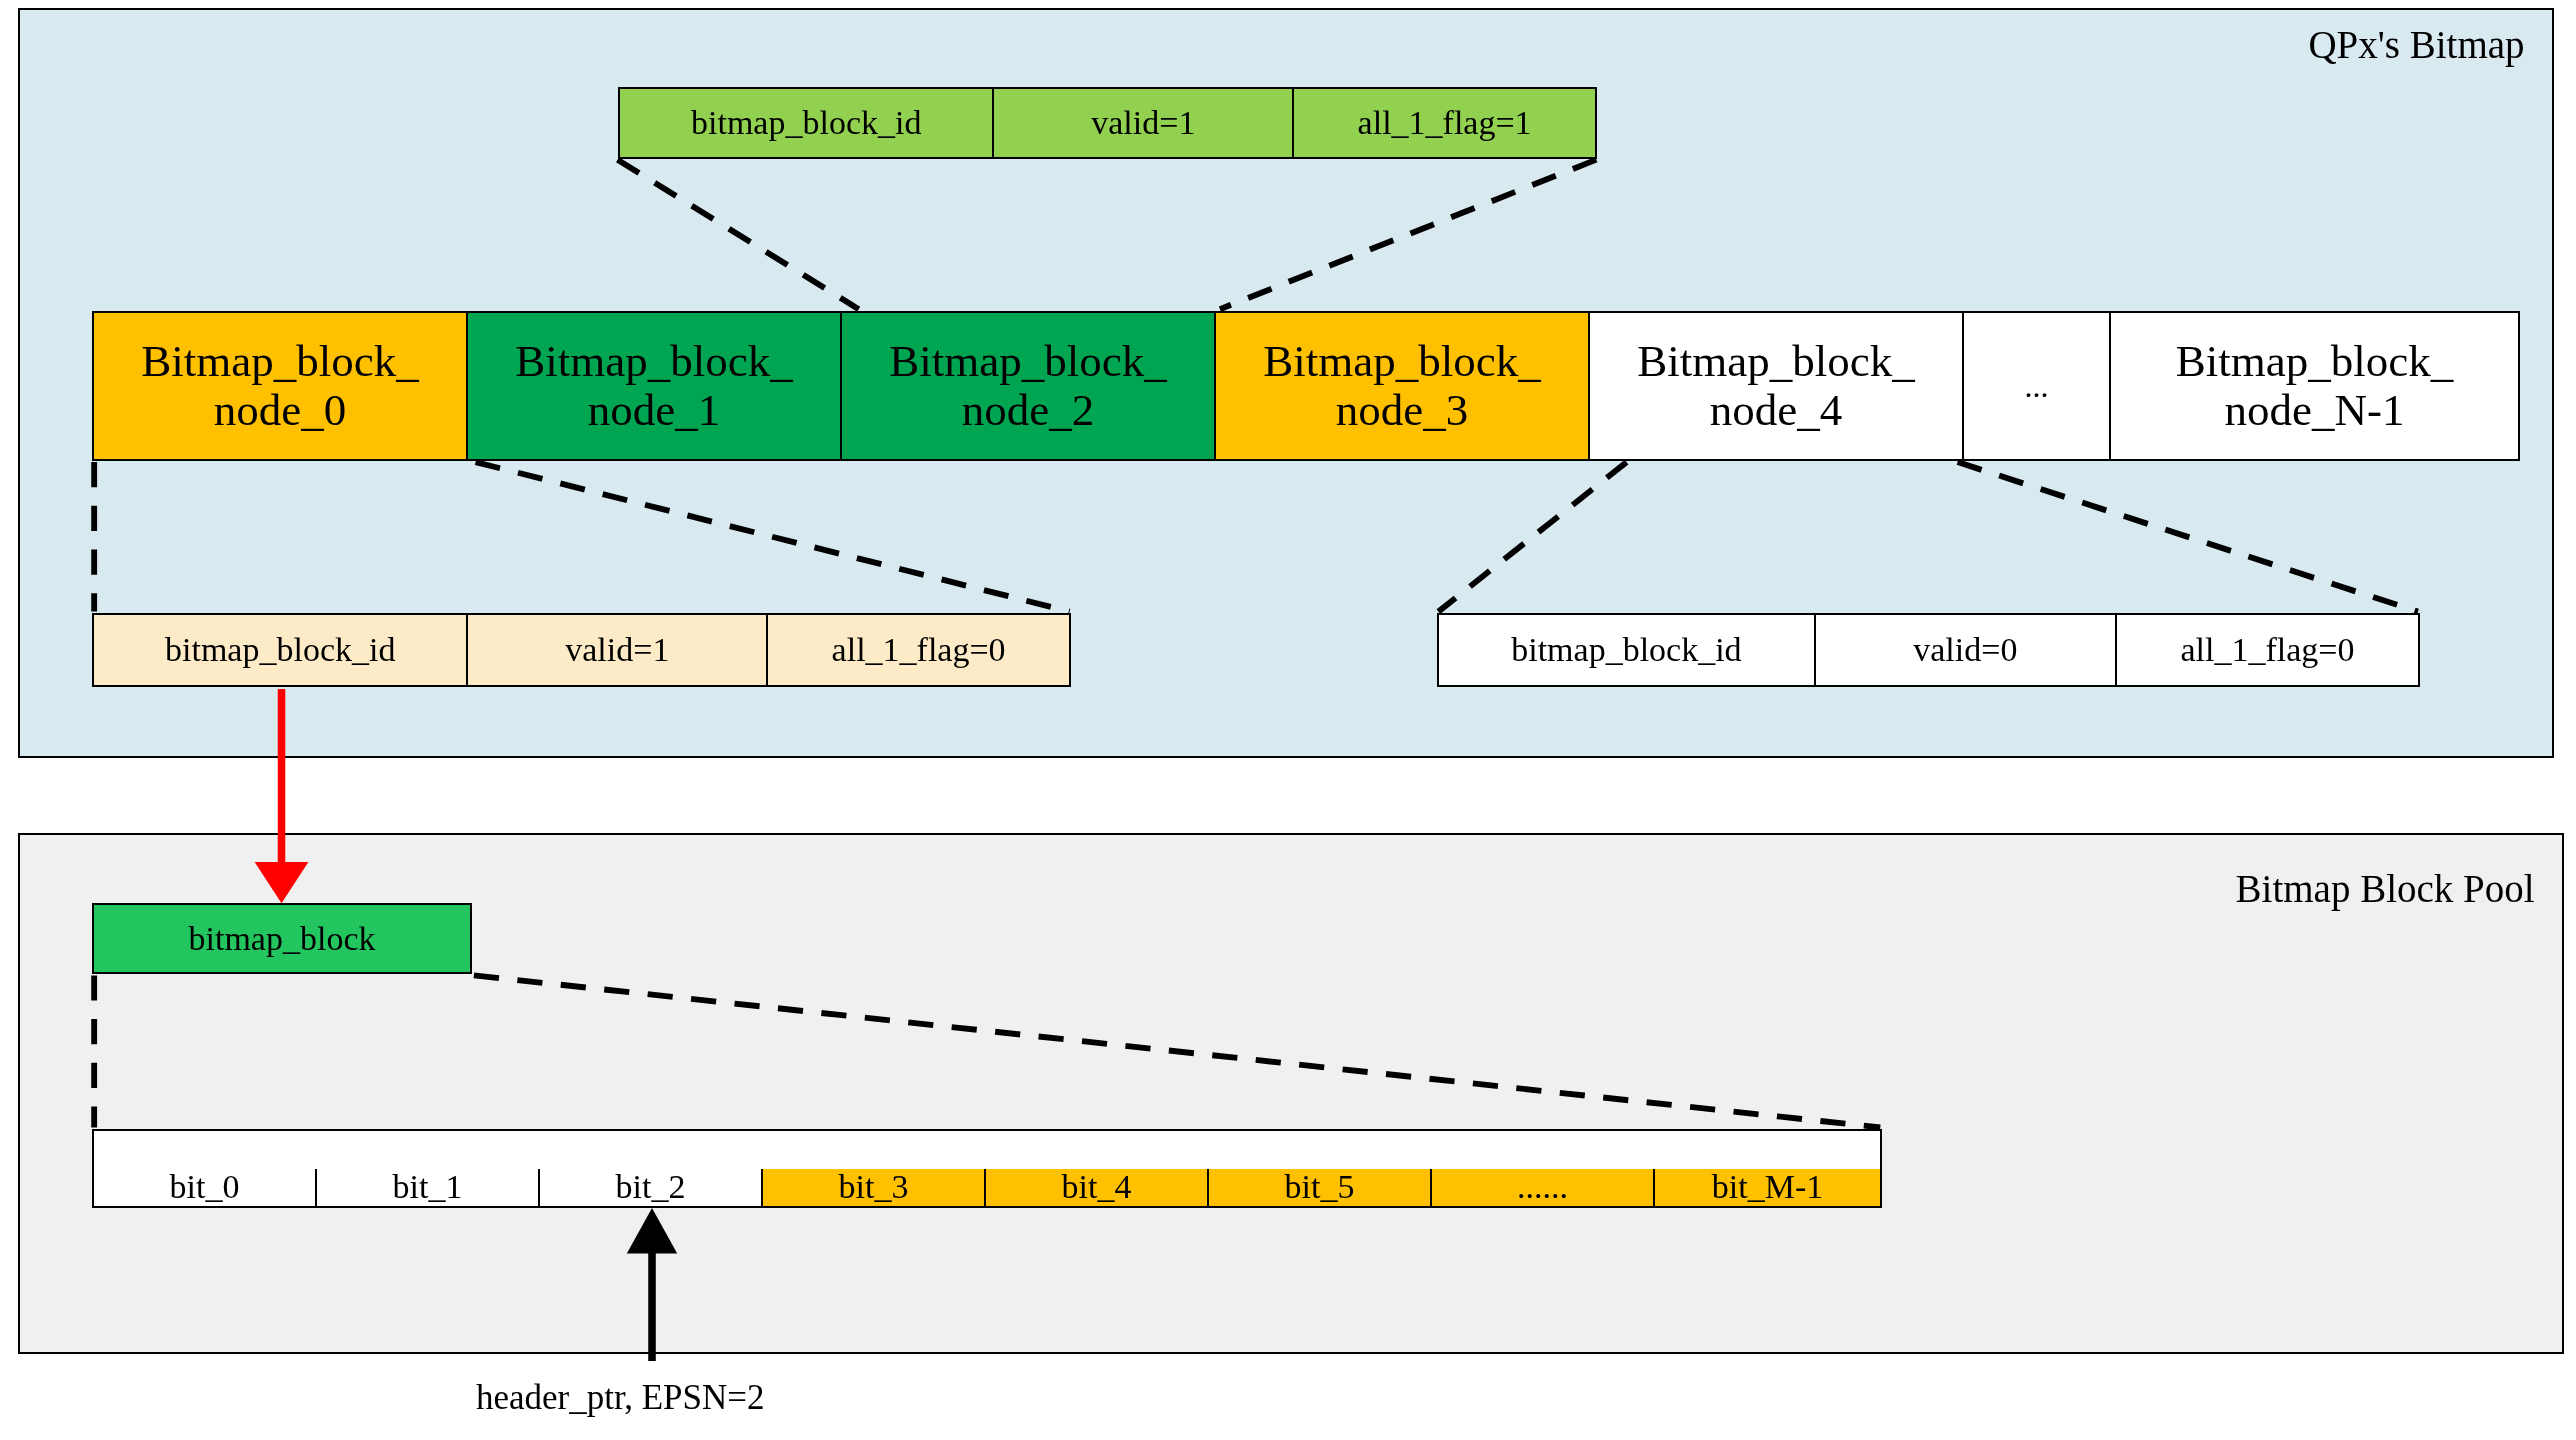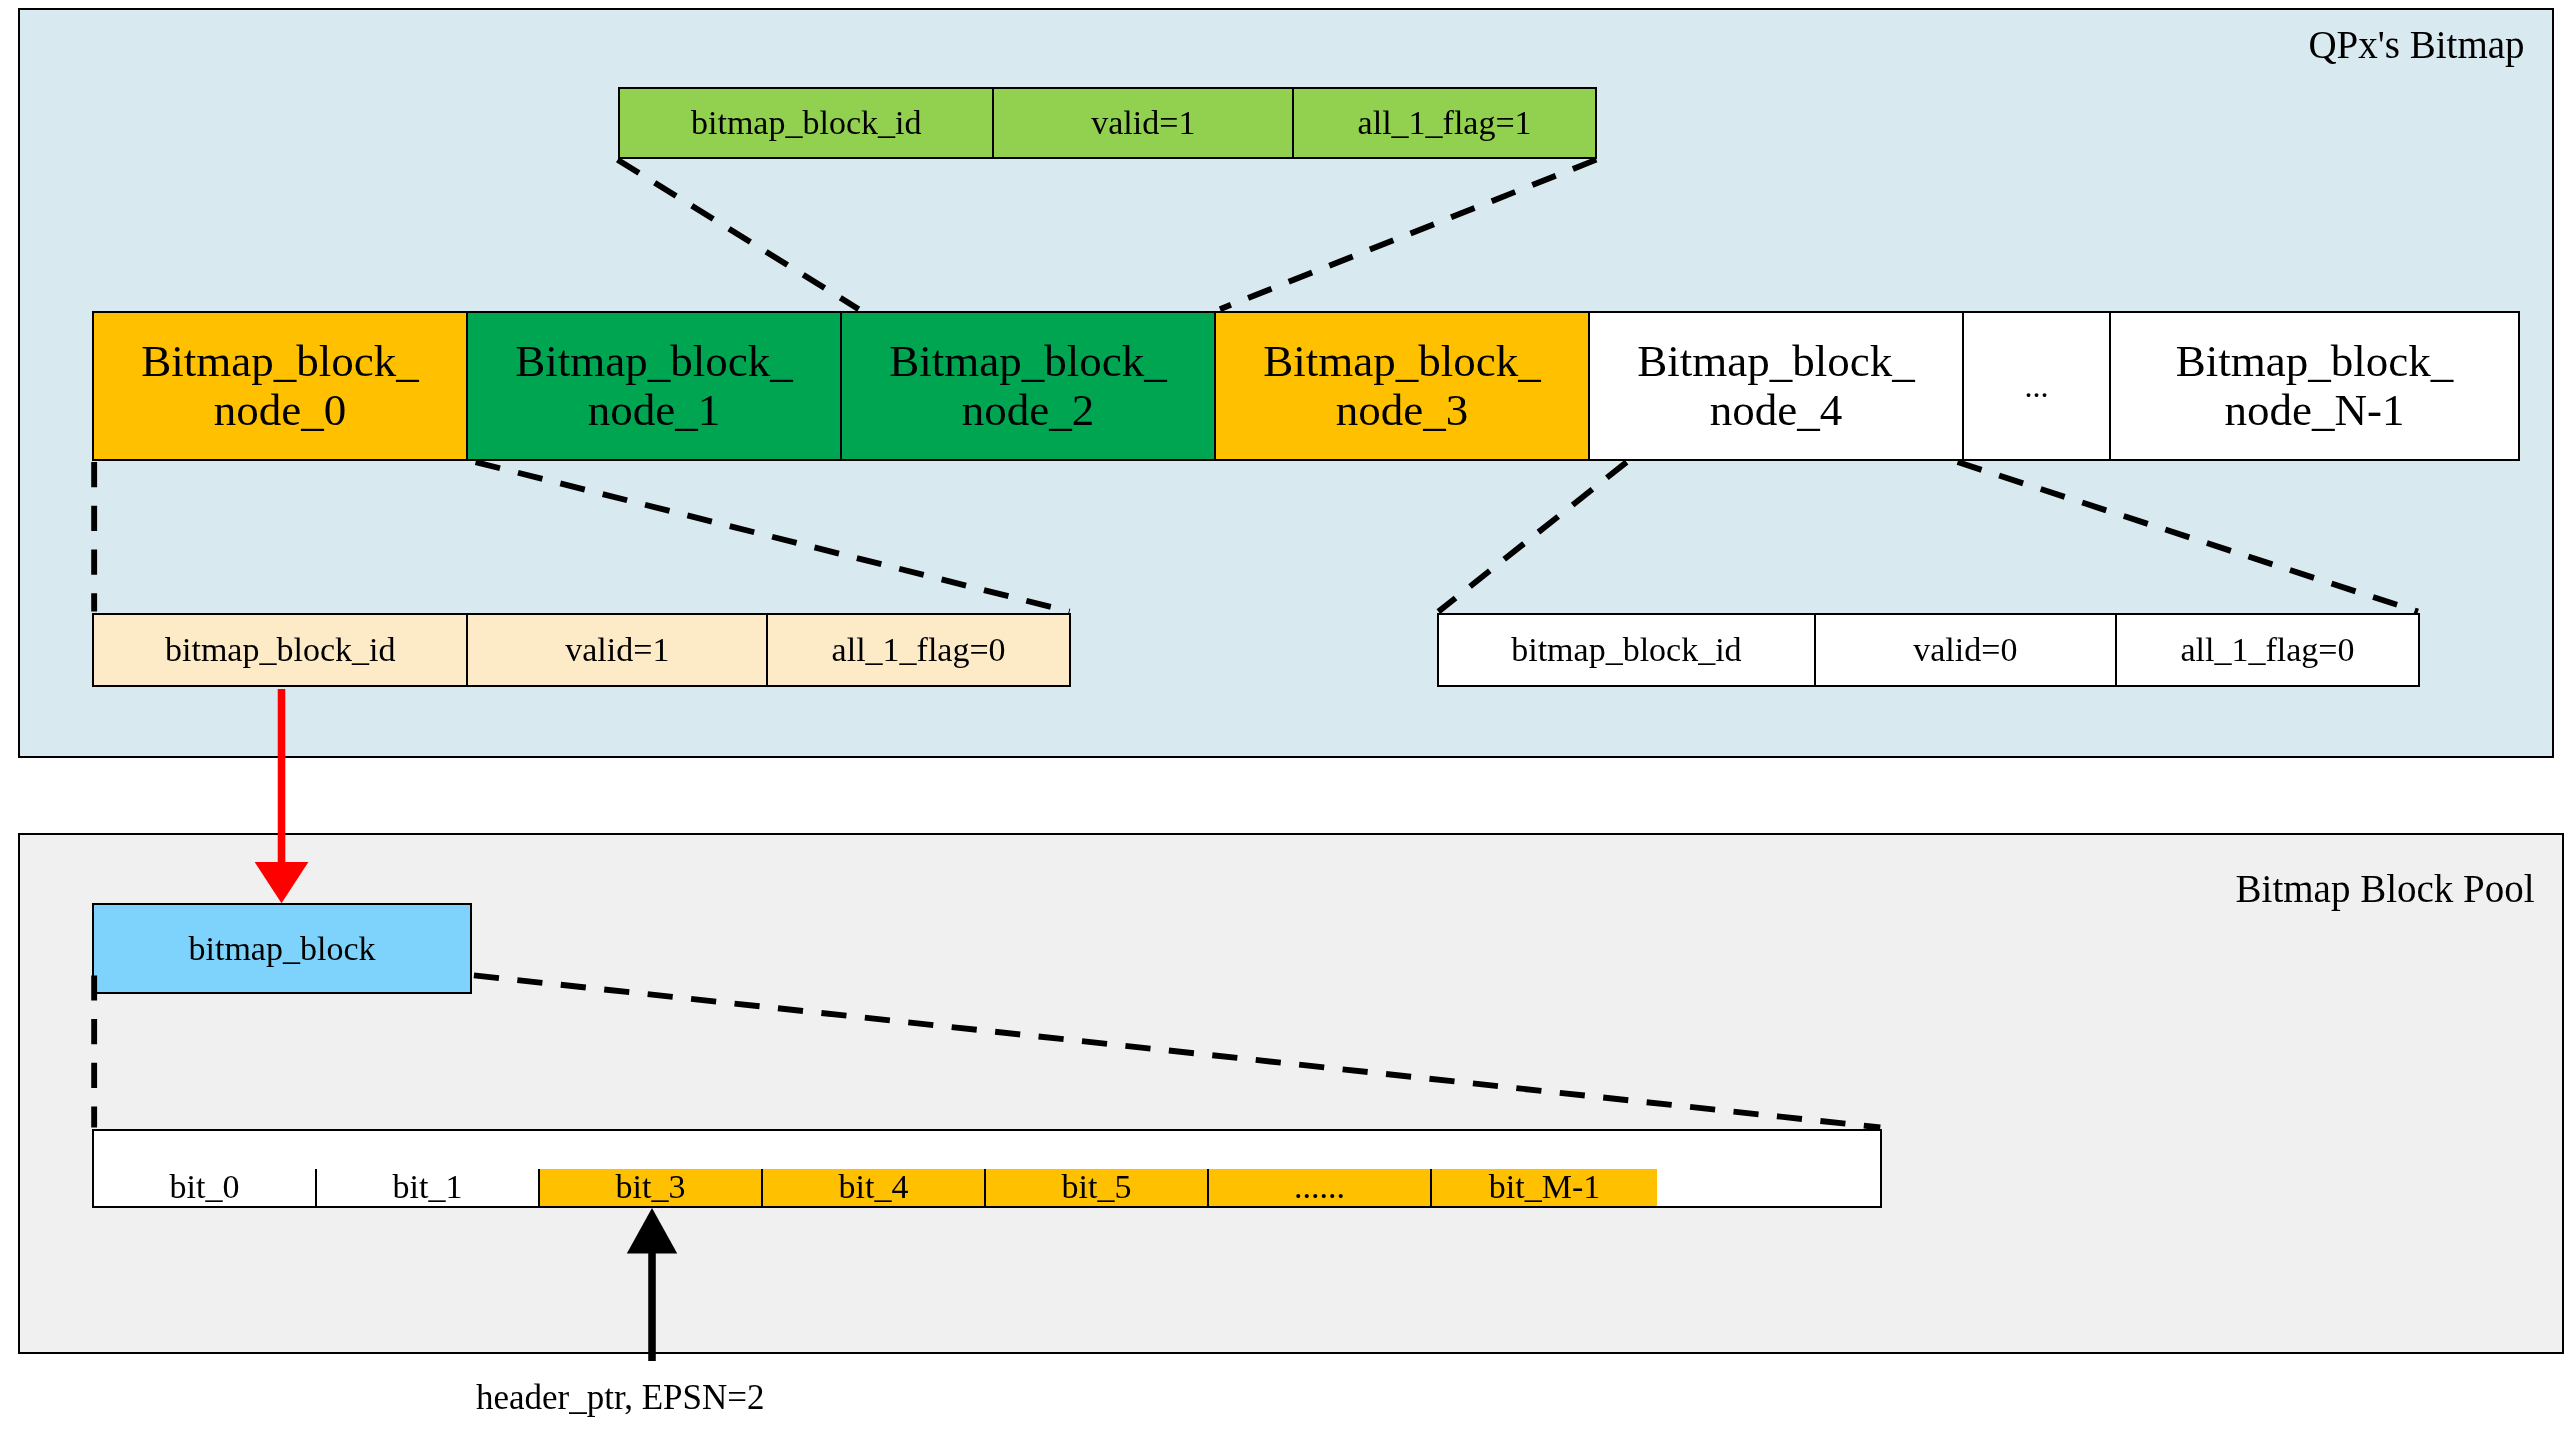"bitmap_block" #box-bitmap-block { background: #7dd3fc -> #22c55e; height: 91px -> 71px }
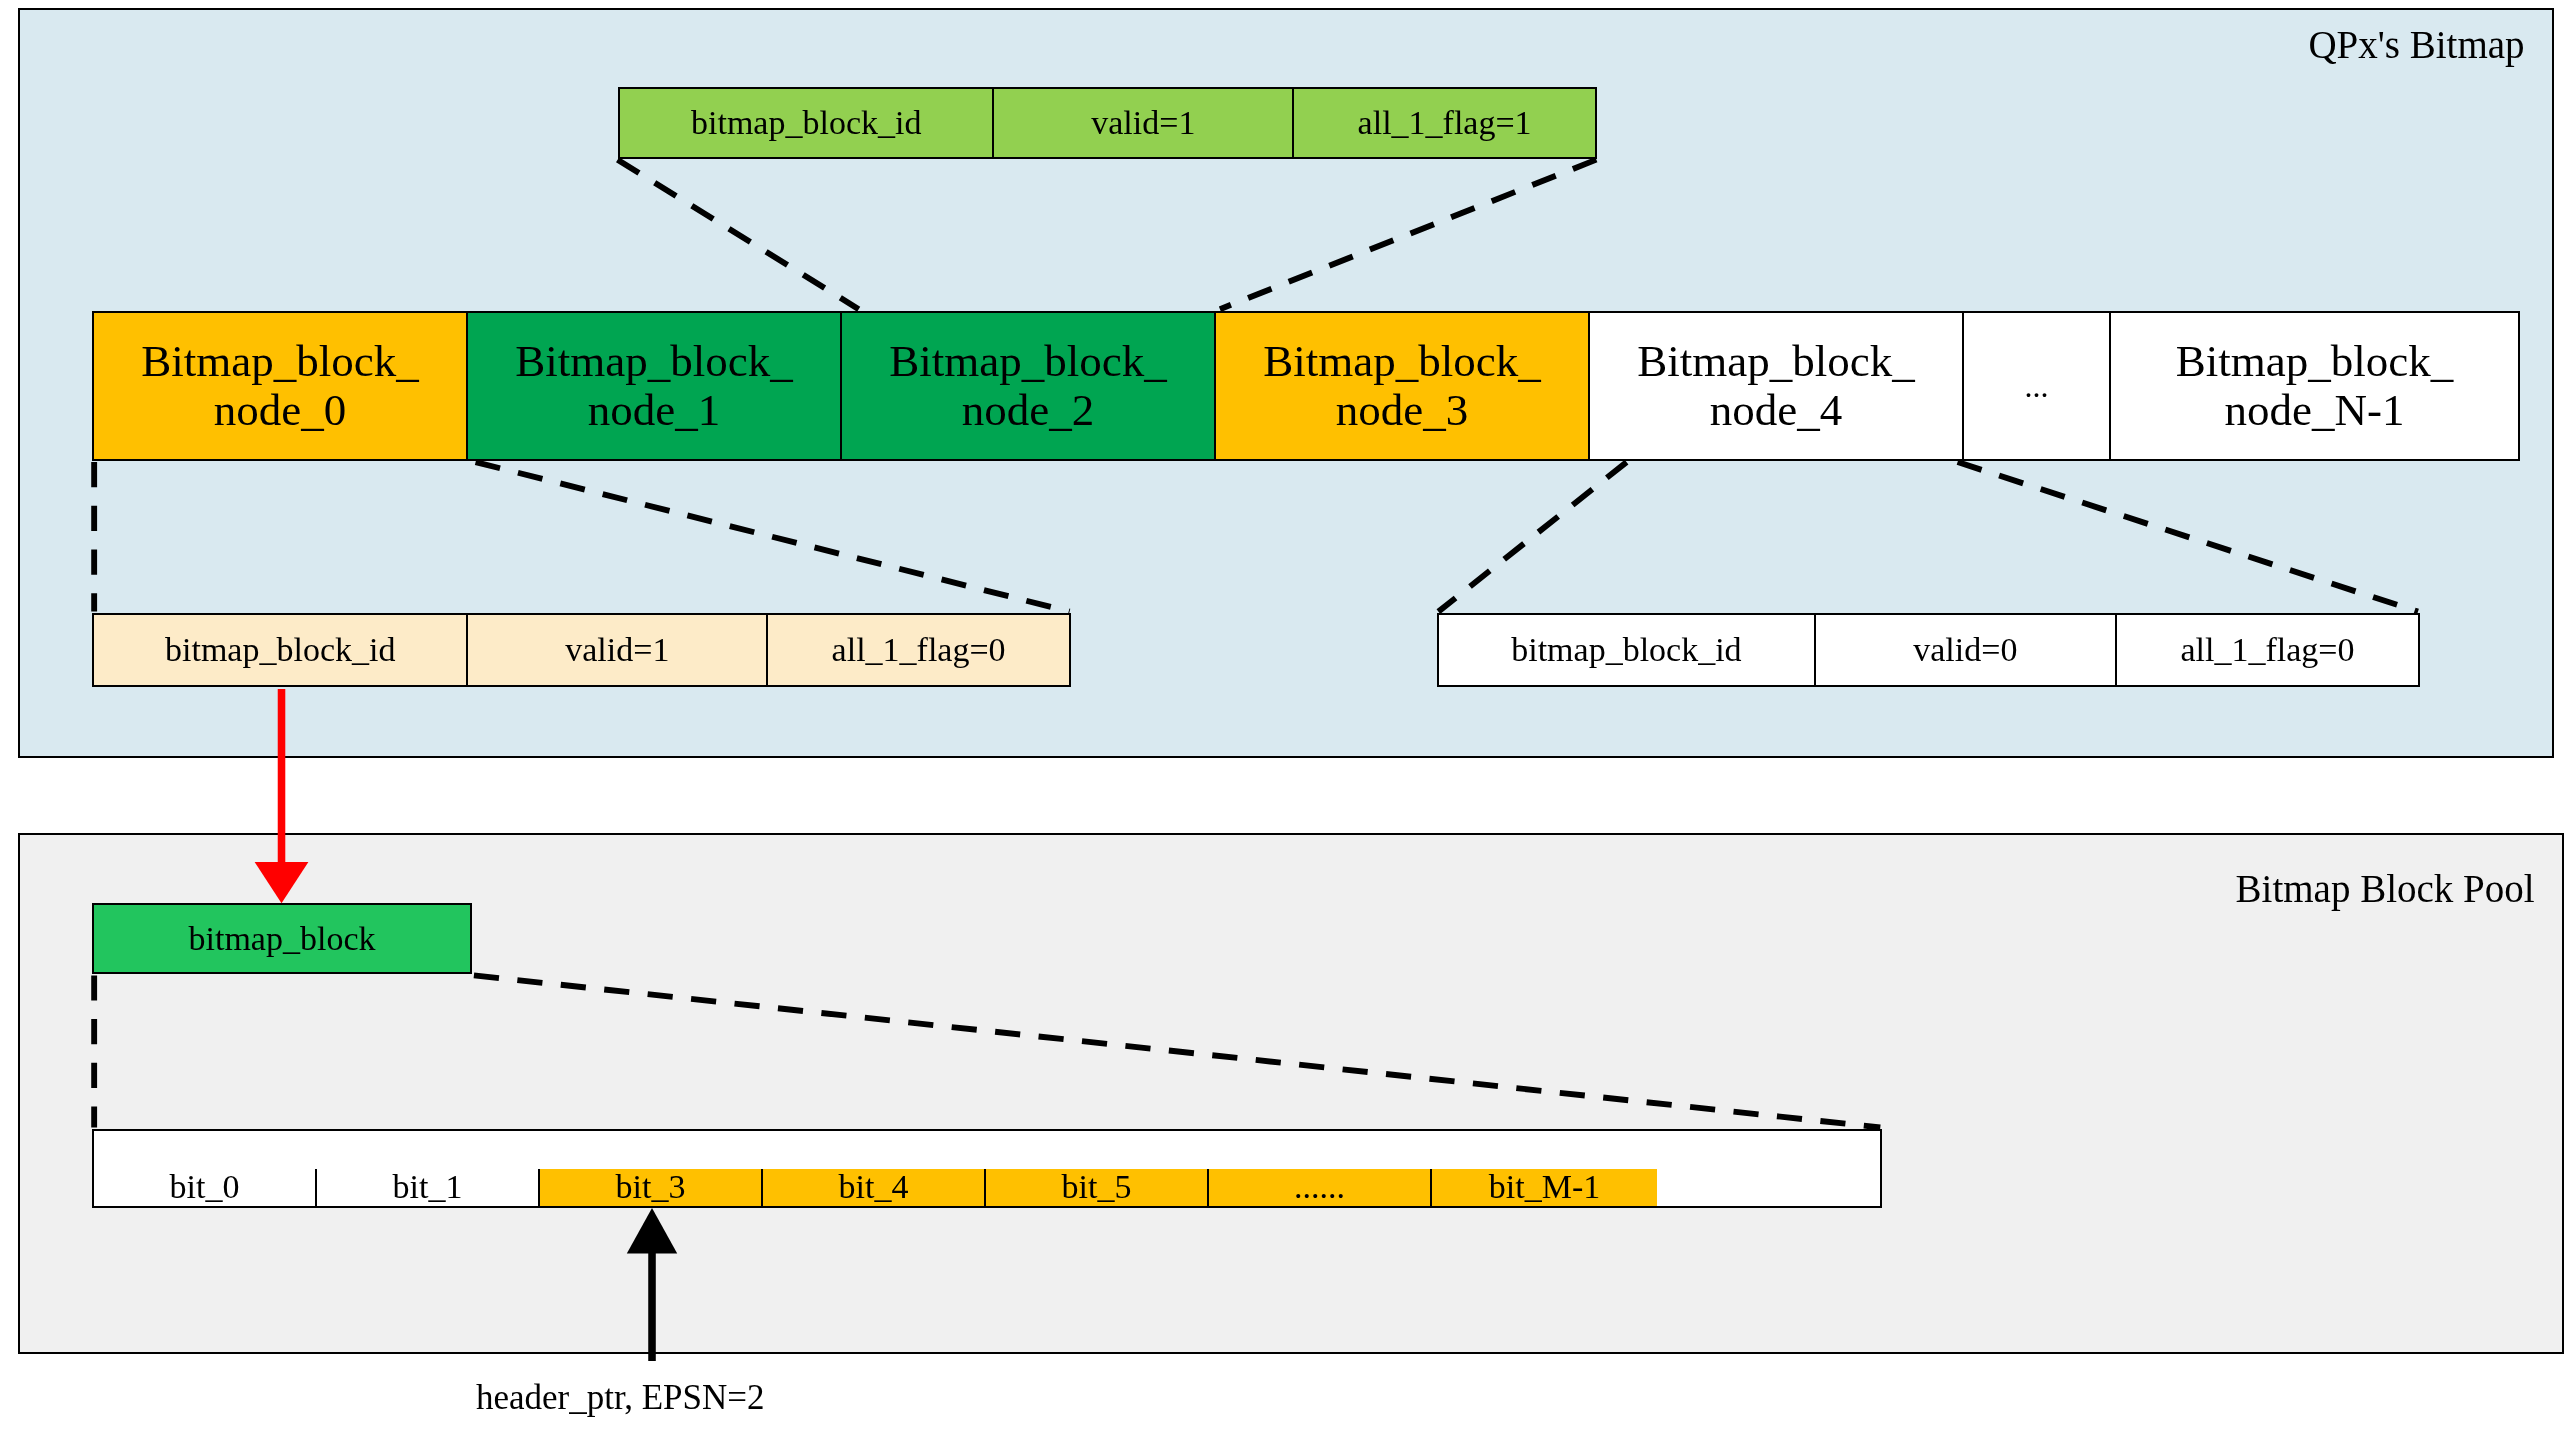"bit_2" div.cell { html: none -> <div>bit_2</div> }
